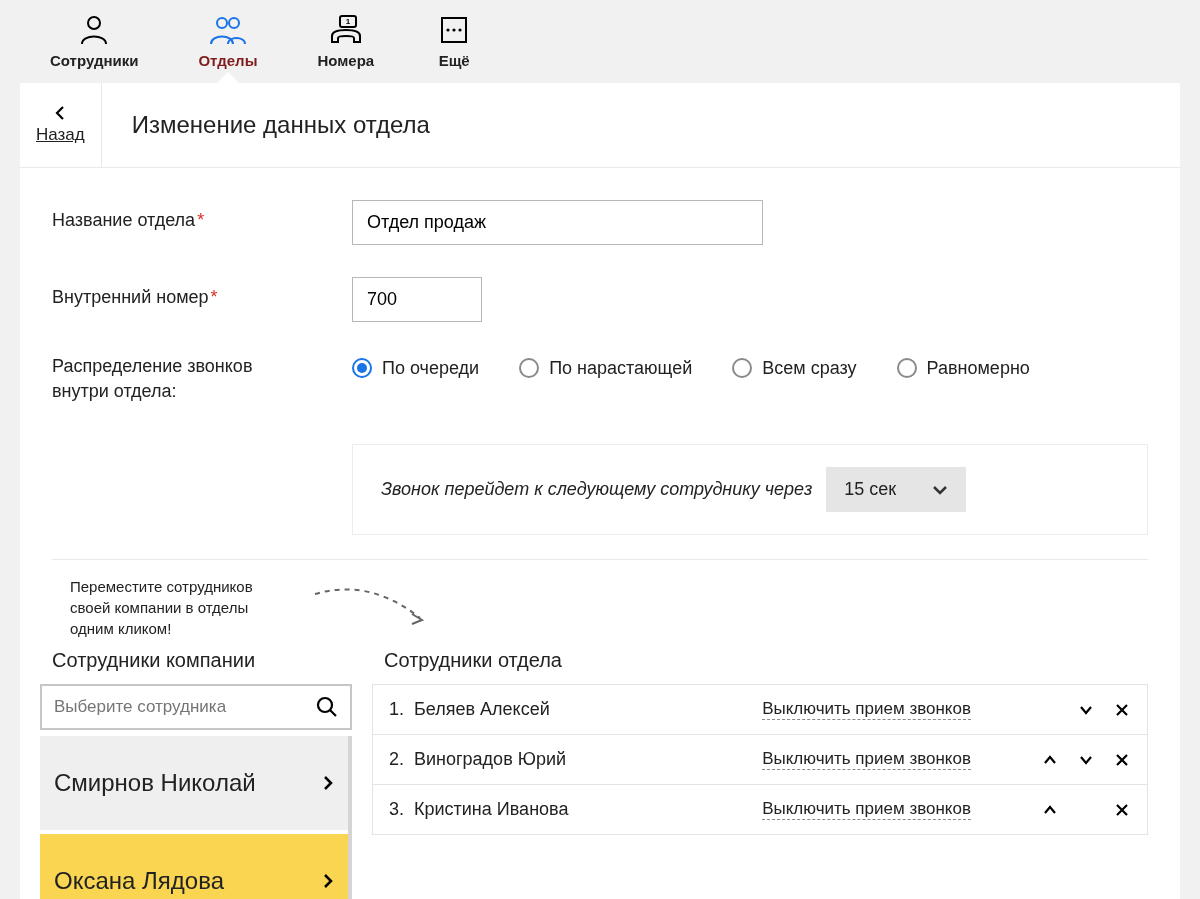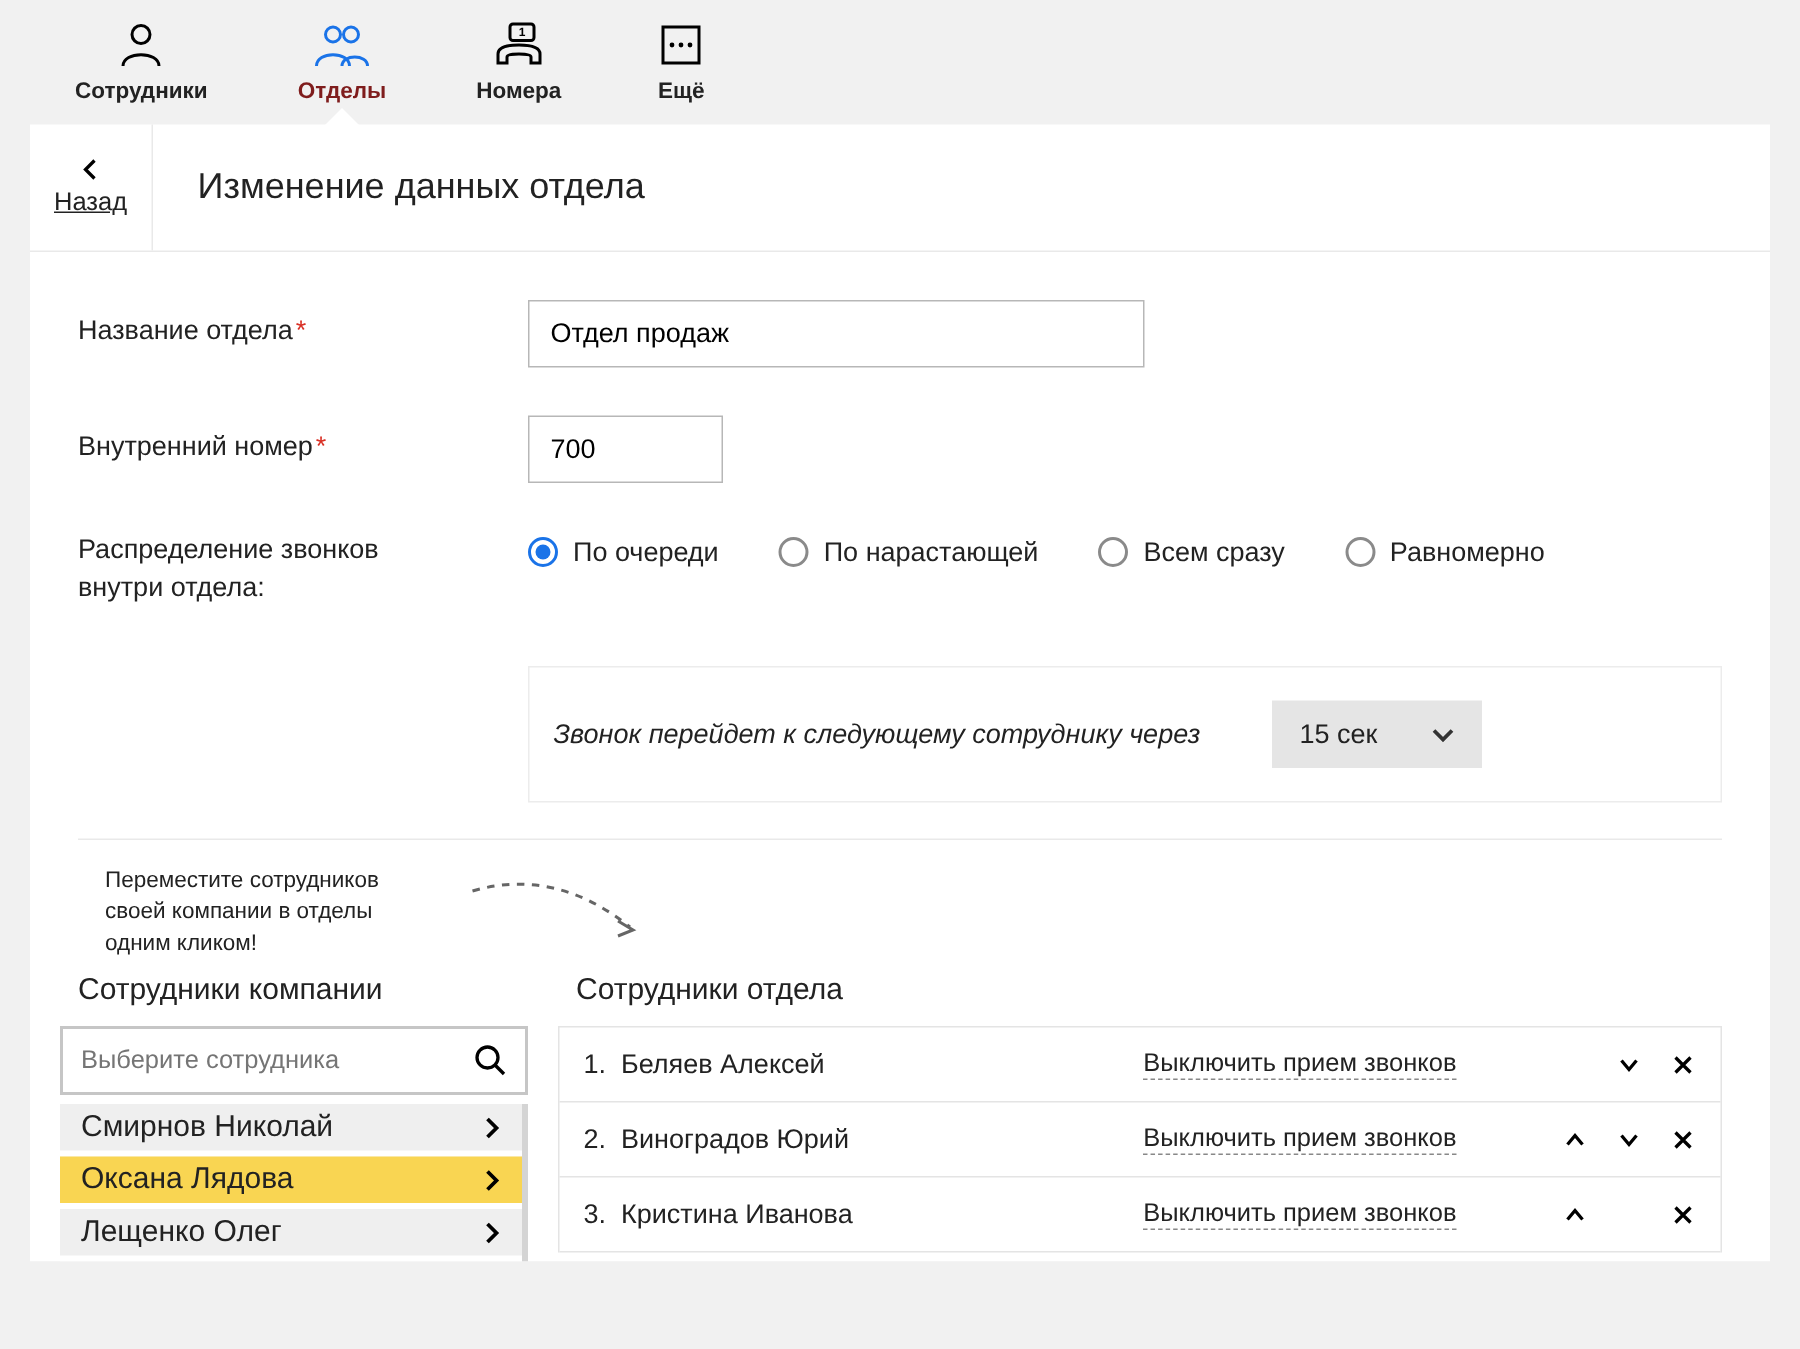"Звонок перейдет к следующему сотруднику" .subbox { gap: 48px -> 14px; padding: 22px 16px -> 22px 28px }
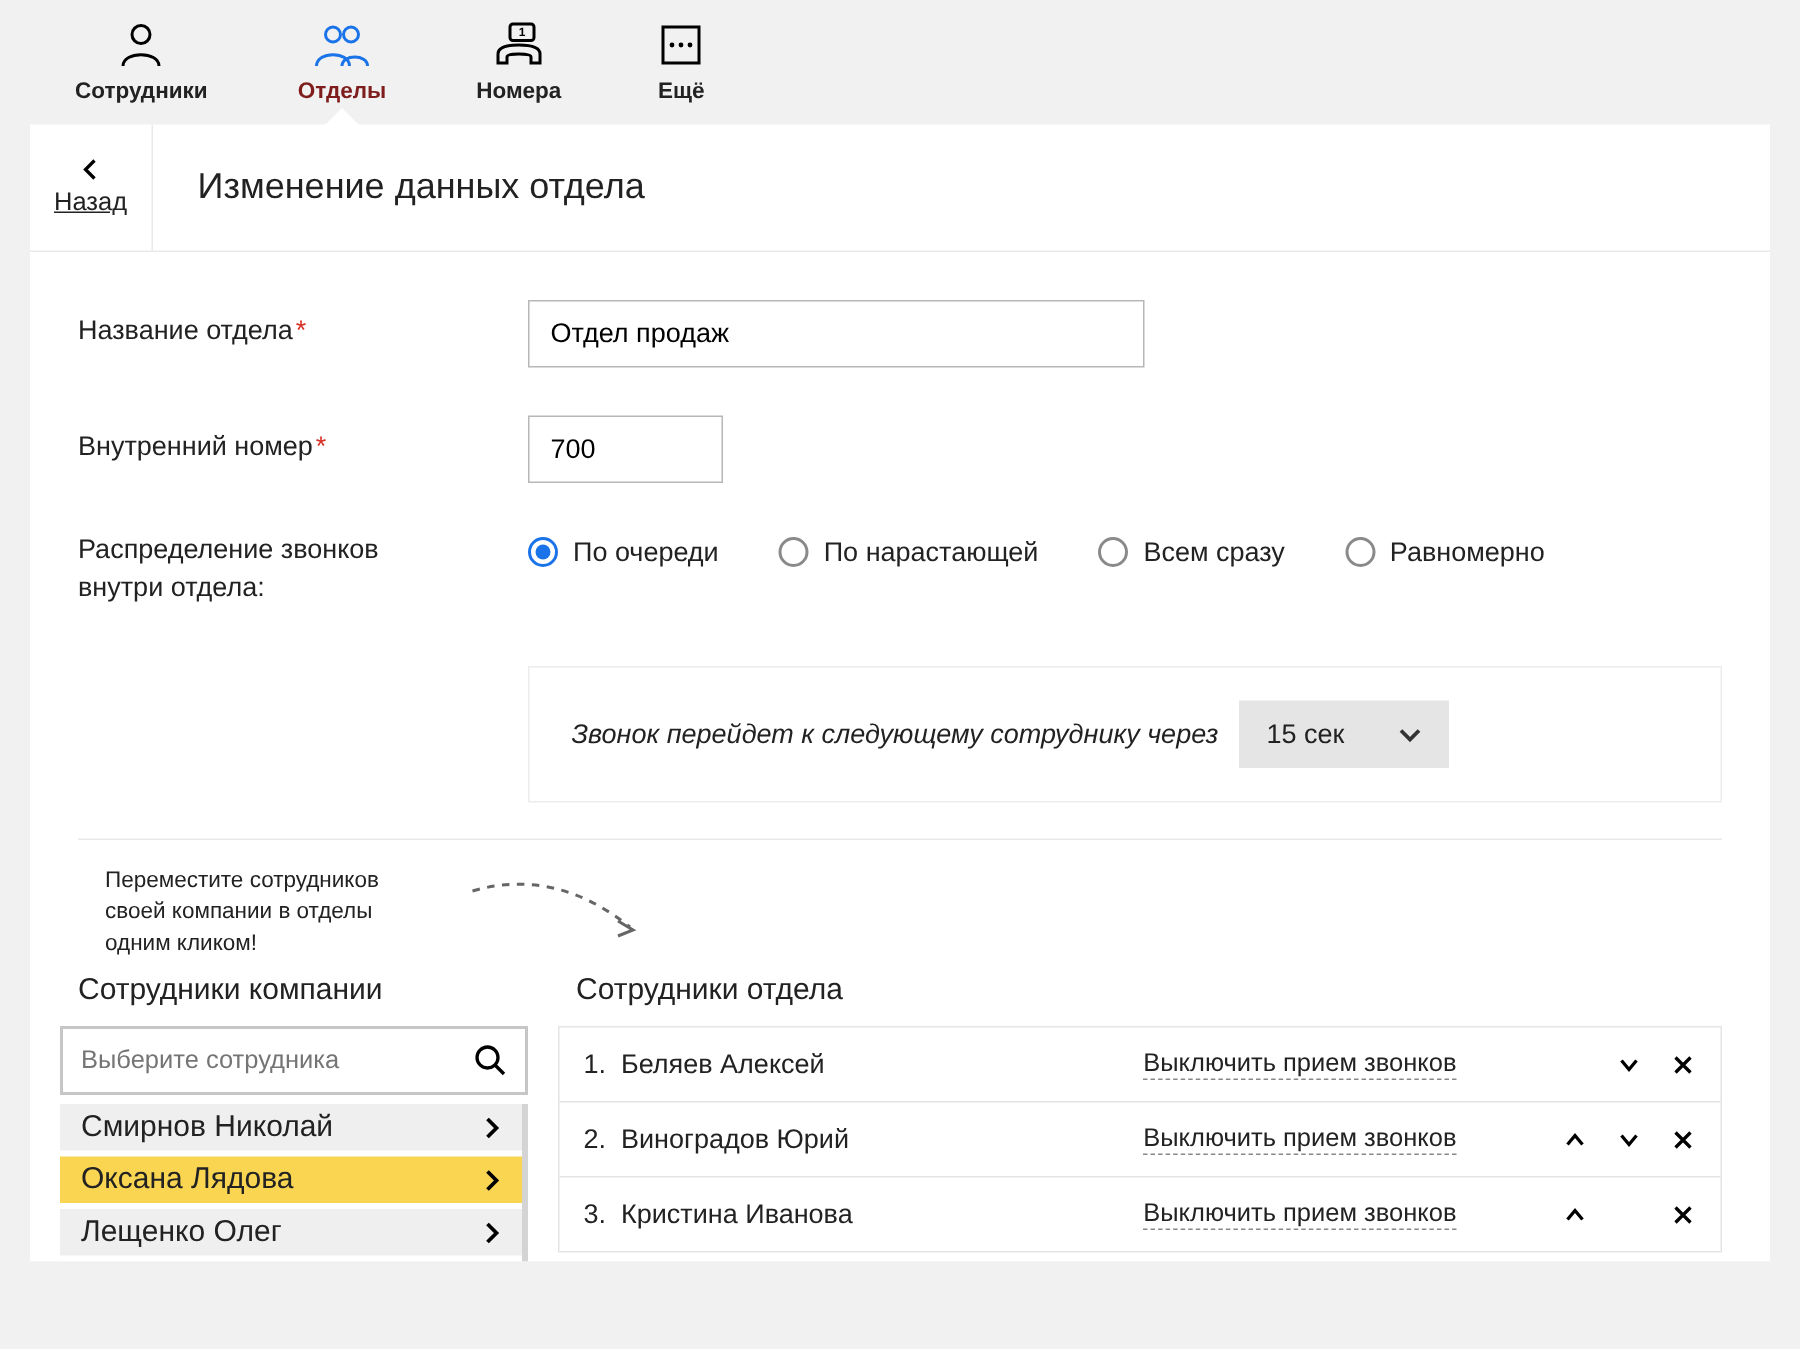"Смирнов Николай" .sitem { font-size: 20px -> 24px; padding: 4px 14px -> 33px 14px }
